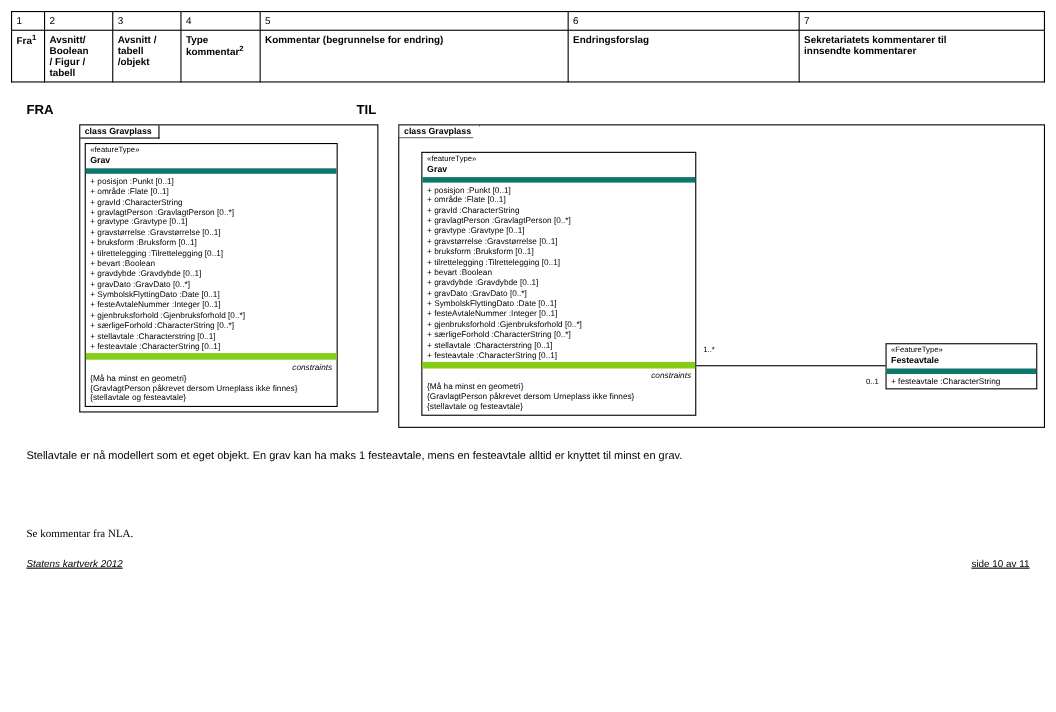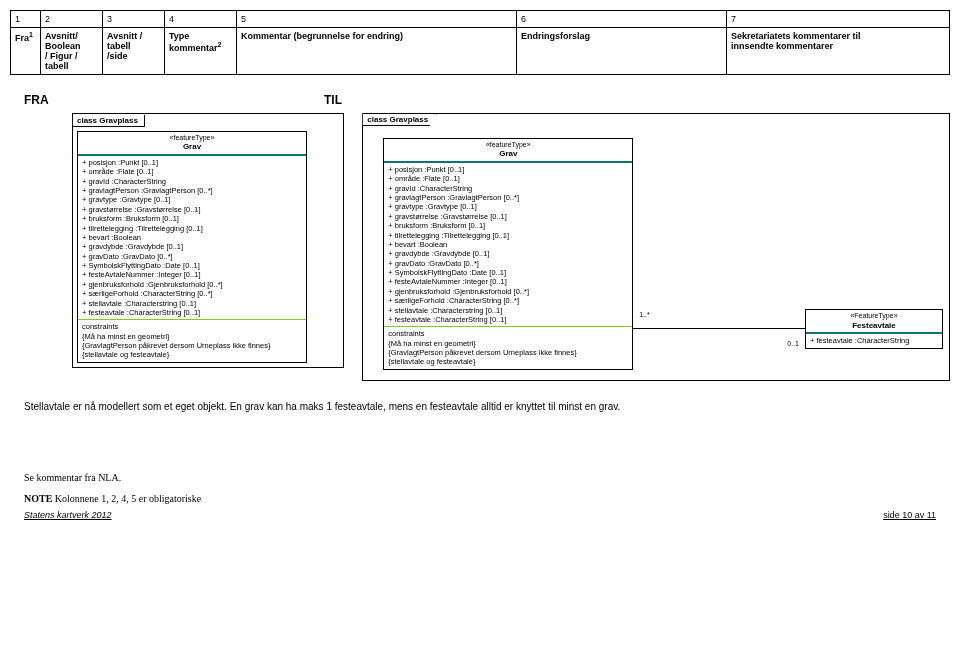"/side" span { text: /side -> /objekt }
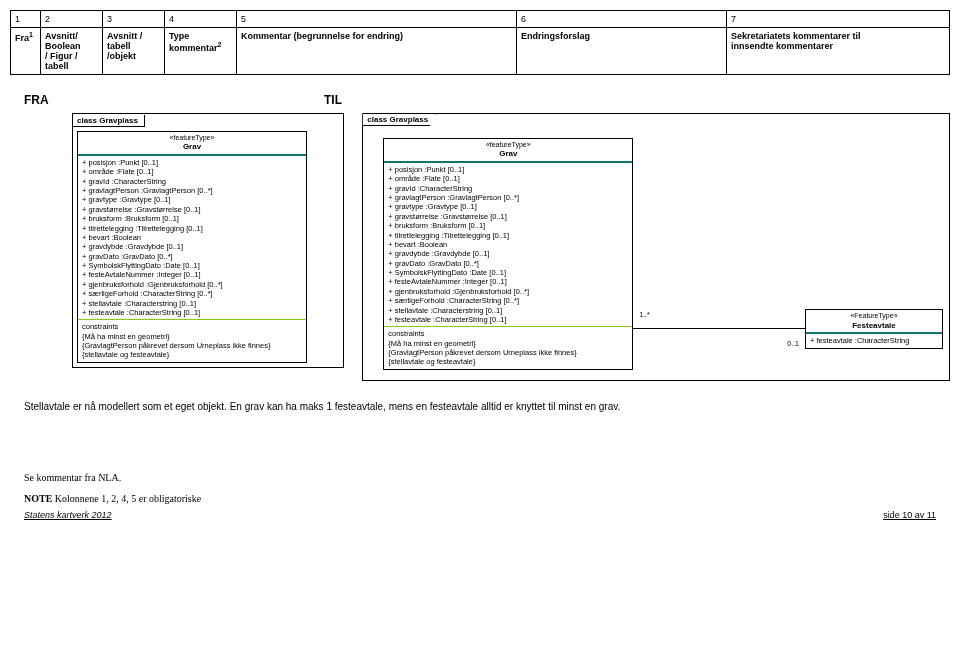"Grav" .uml-head { border-bottom: 2px solid #0f766e -> 5px solid #0f766e; text-align: center -> none }
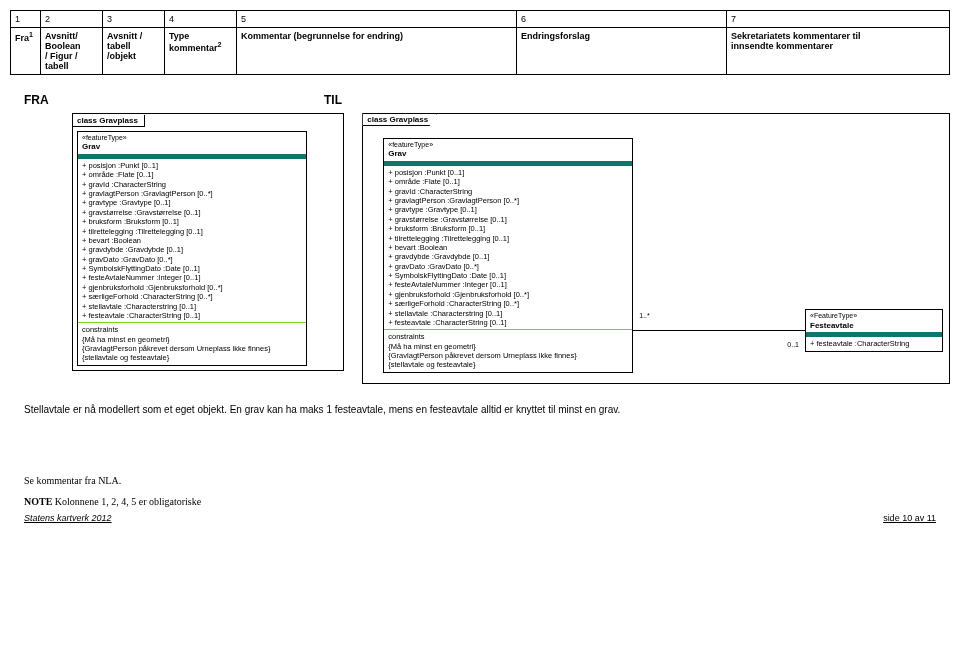"+ posisjon :Punkt [0..1]" .uml-attrs { border-bottom: 1px solid #84cc16 -> 6px solid #84cc16 }
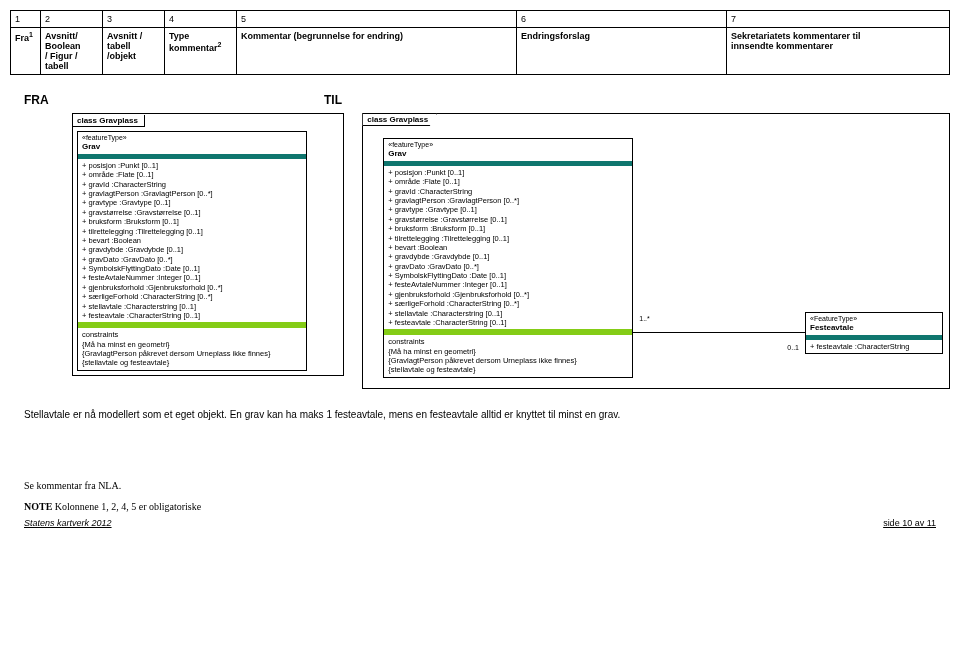"constraints" .uml-constraints .ctitle { font-style: none -> italic; text-align: left -> right }
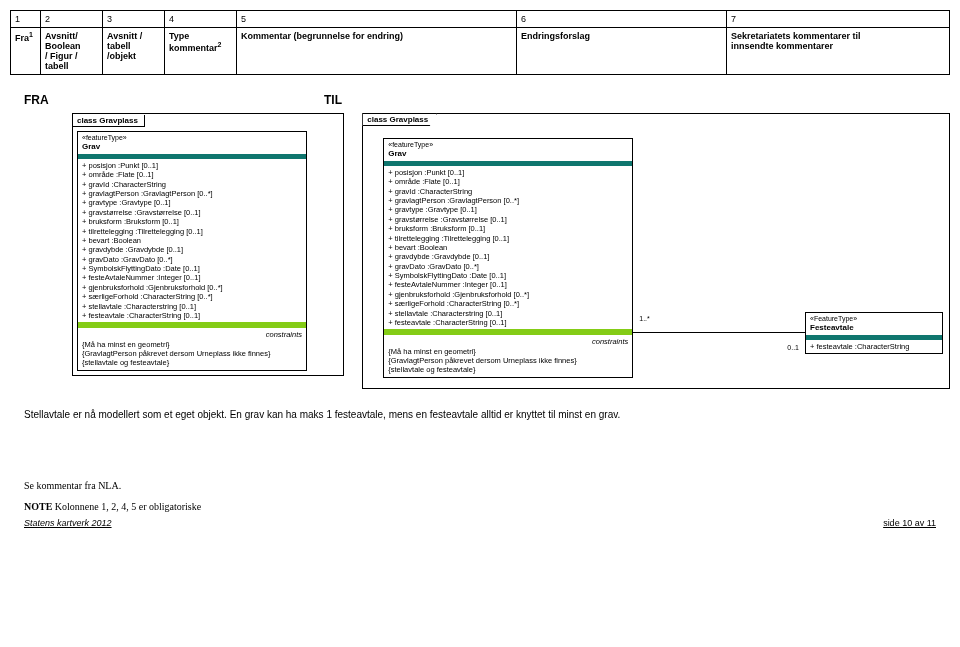"NOTE Kolonnene 1, 2, 4," div.line { html: <div> <span>NOTE</span><span> Kolonnene 1, 2, 4, 5 er obligatoriske</span> </div> -> none }
